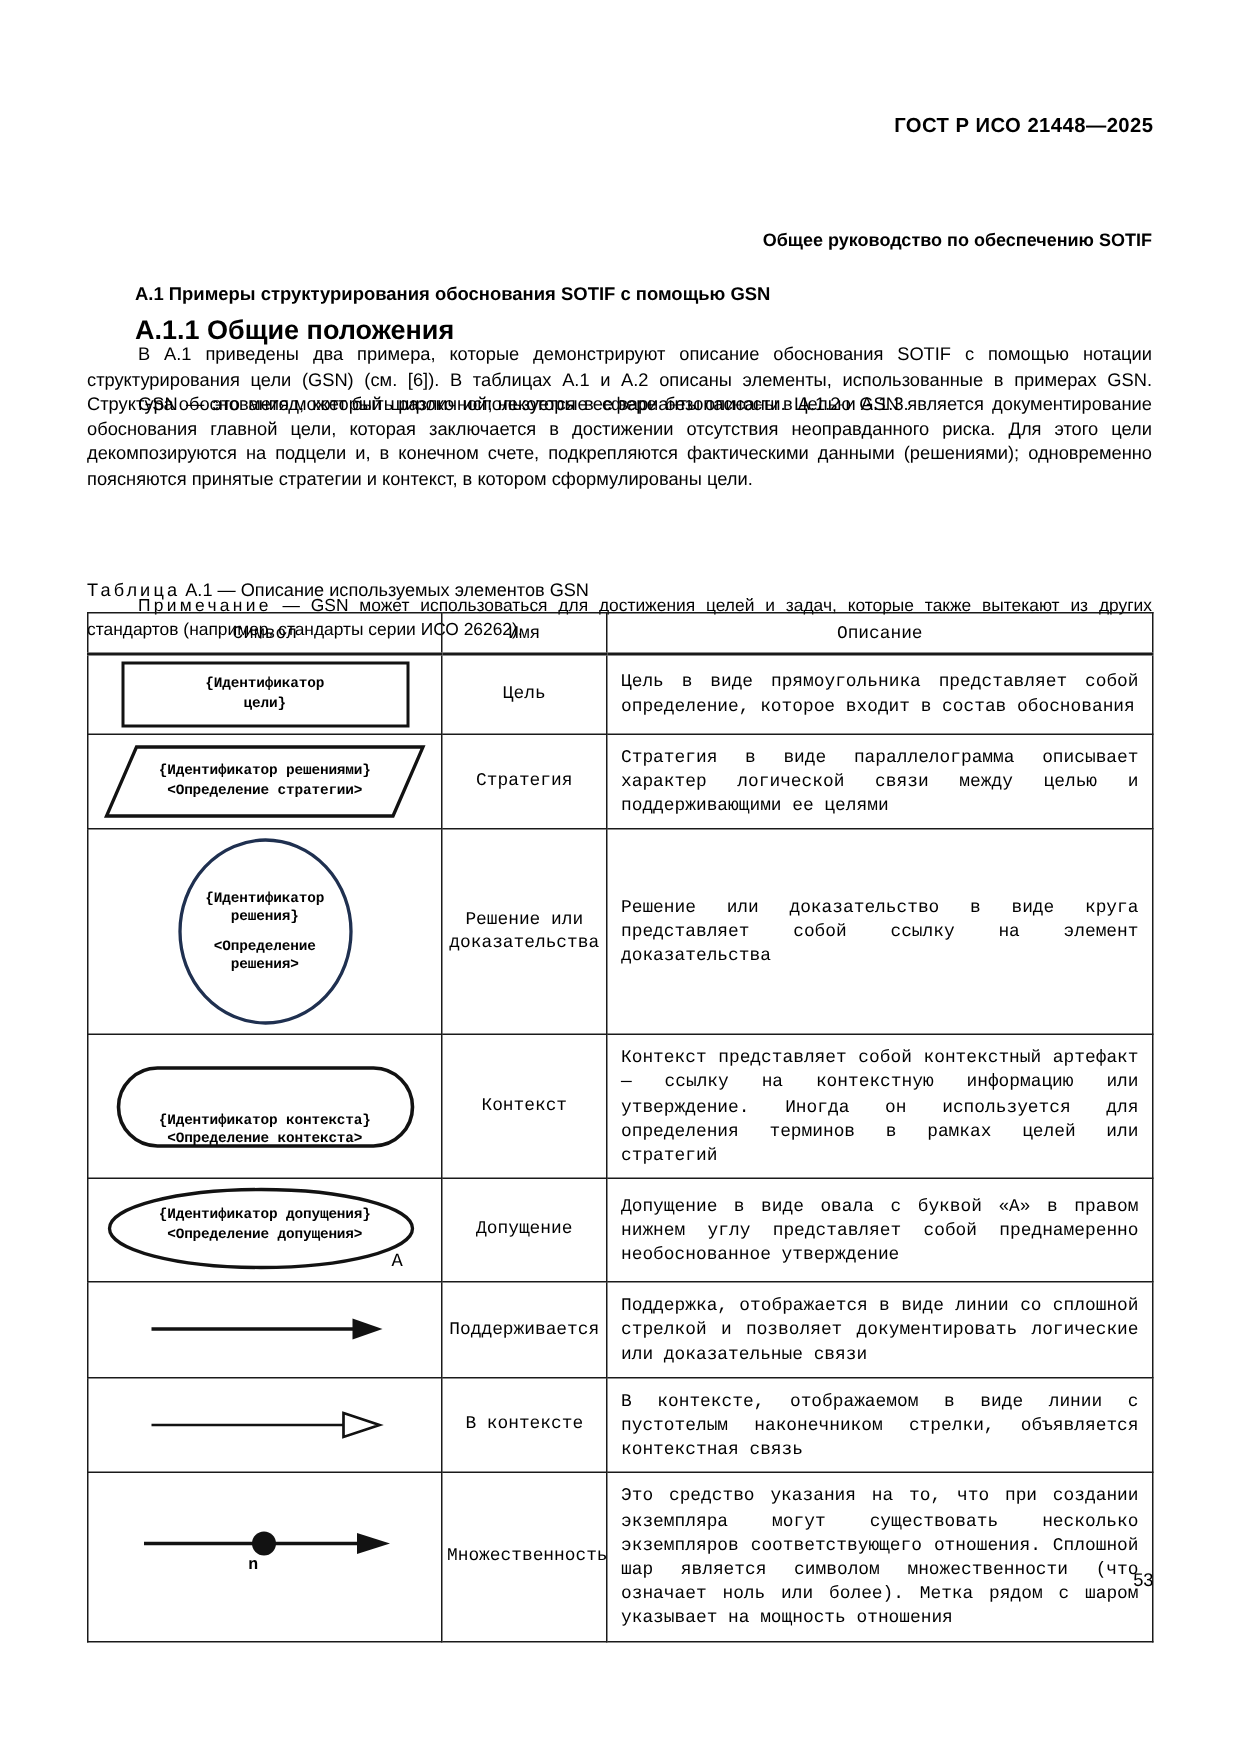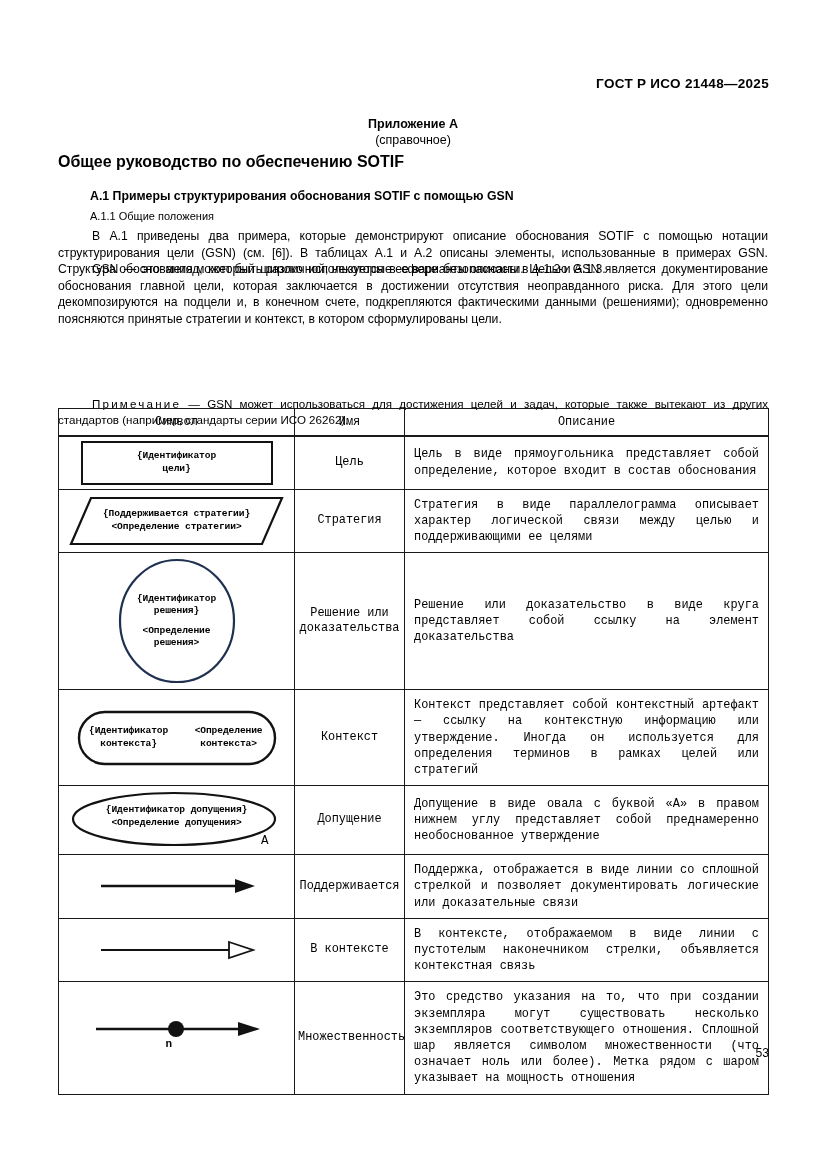"Приложение А" div.annex-block { html: <div> <div>Приложение А</div> <div>(справочное)</div> </div> -> none }
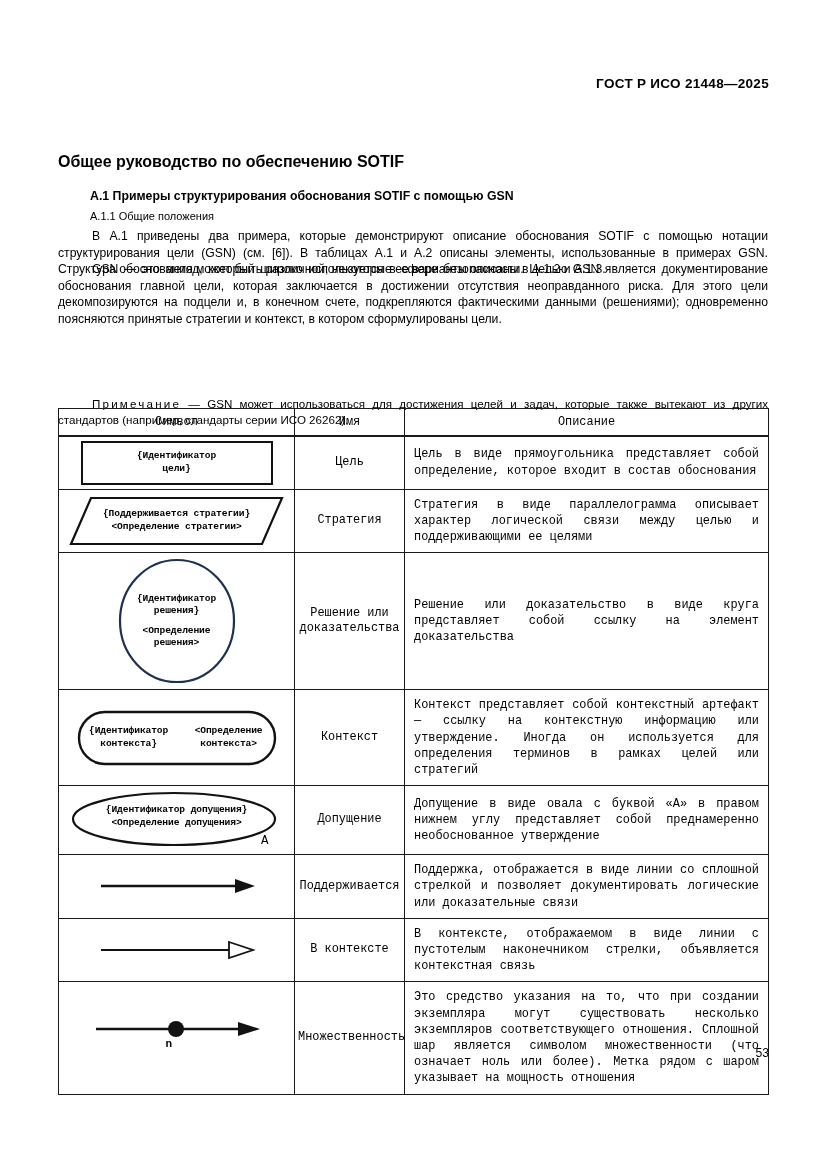"Общее руководство по обеспечению SOTIF" .section-title { font-size: 16px -> 12px; text-align: left -> right }
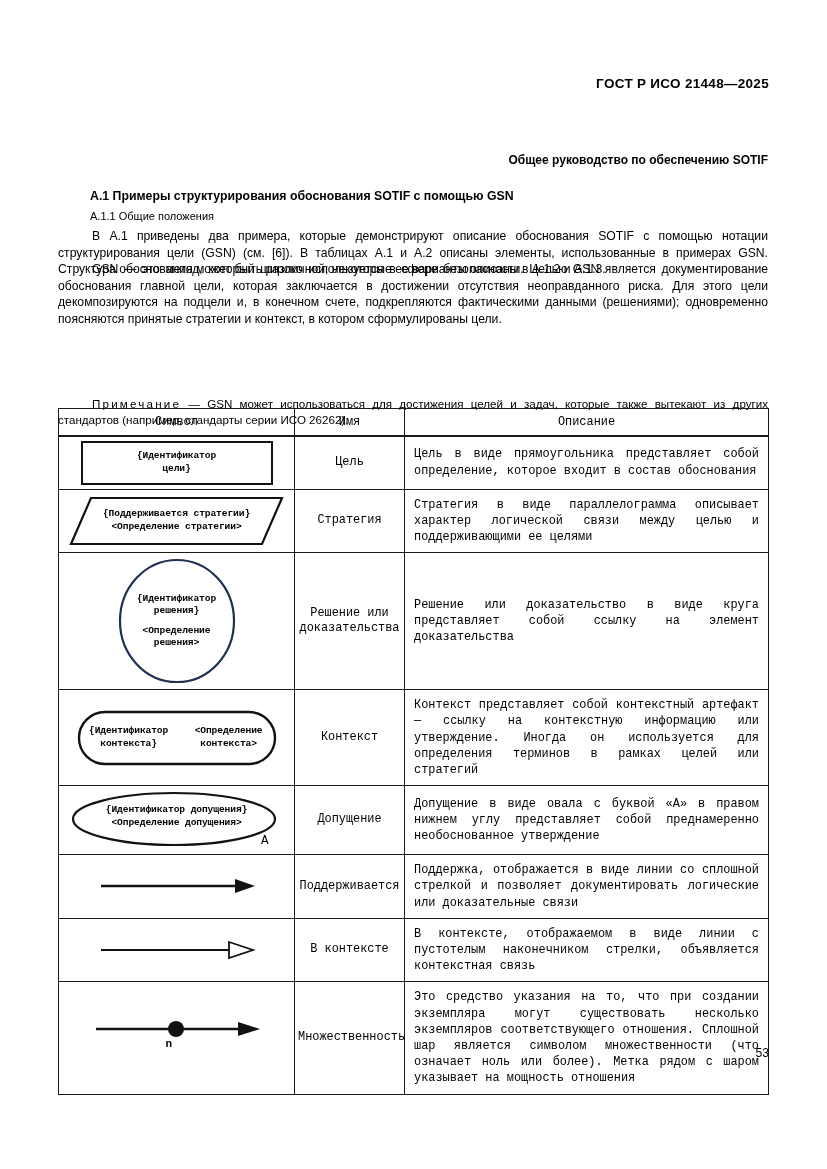"А.1.1 Общие положения" .h3 { font-size: 11px -> 18px; font-weight: normal -> bold }
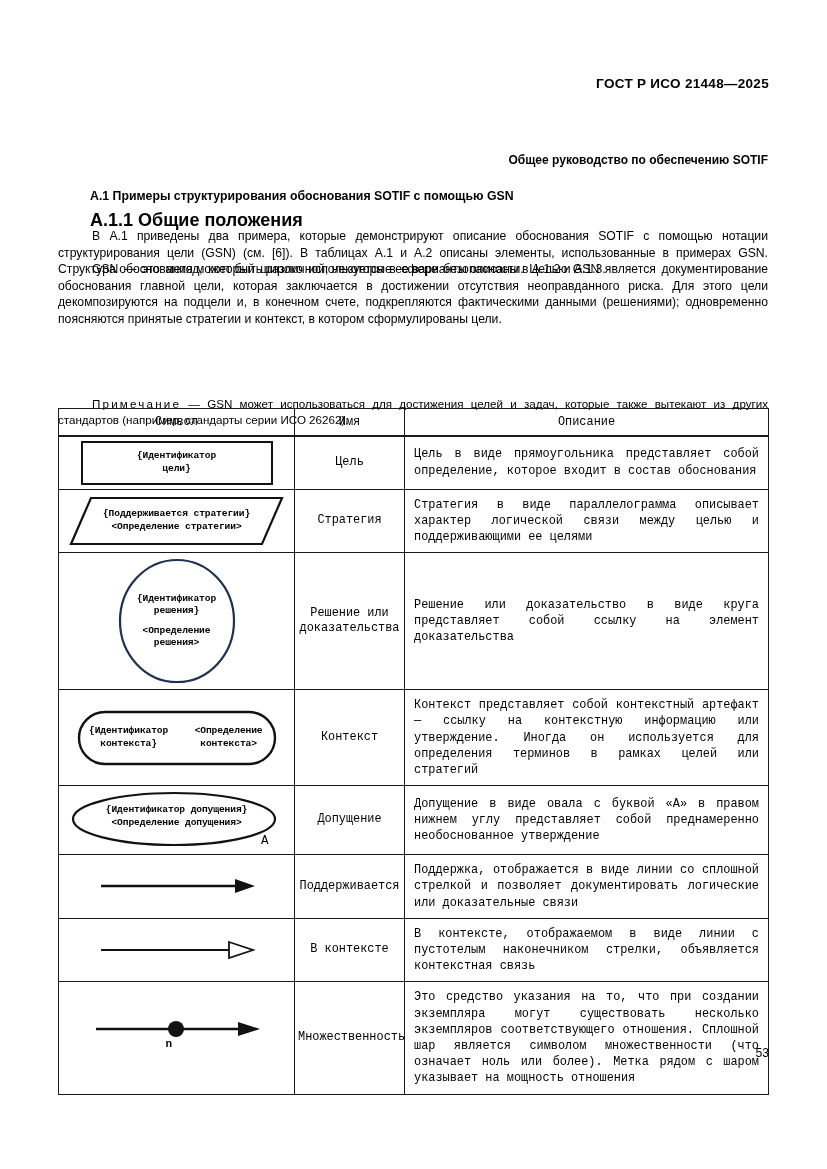"Таблица А.1 — Описание используемых" div.table-caption { html: none -> <div> <span>Таблица</span> <span>А.1</span> <span>— Описание используемых элементов GSN</span> </div> }
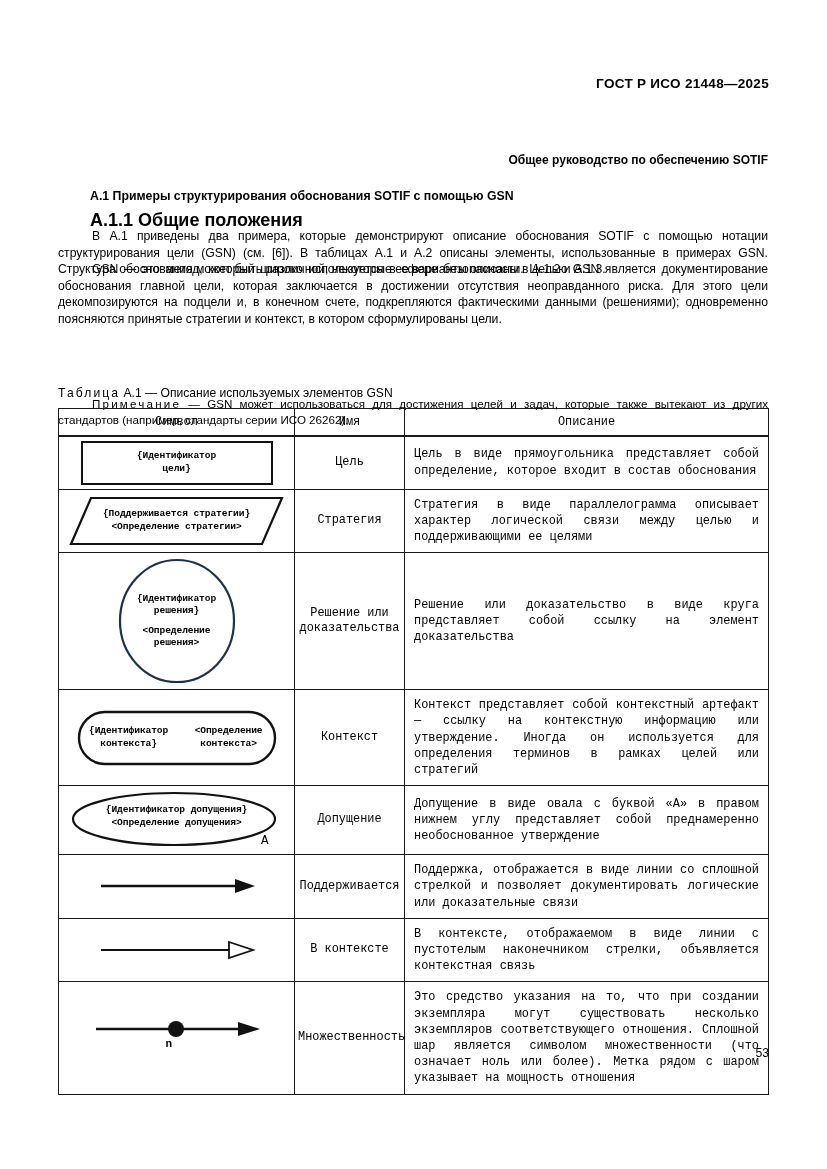"{Поддерживается стратегии}" span { text: Поддерживается стратегии -> Идентификатор решениями }
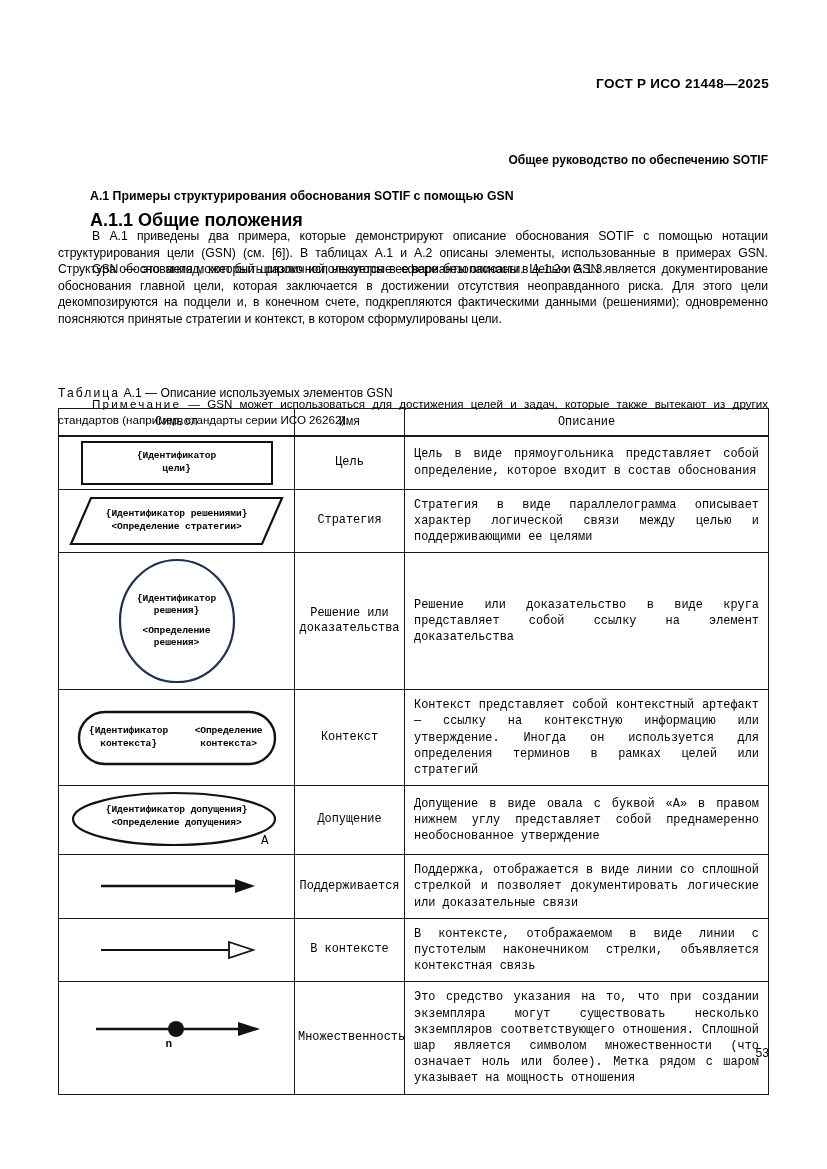"{Идентификатор контекста}" .context-box .shape-label { flex-direction: row -> column }
